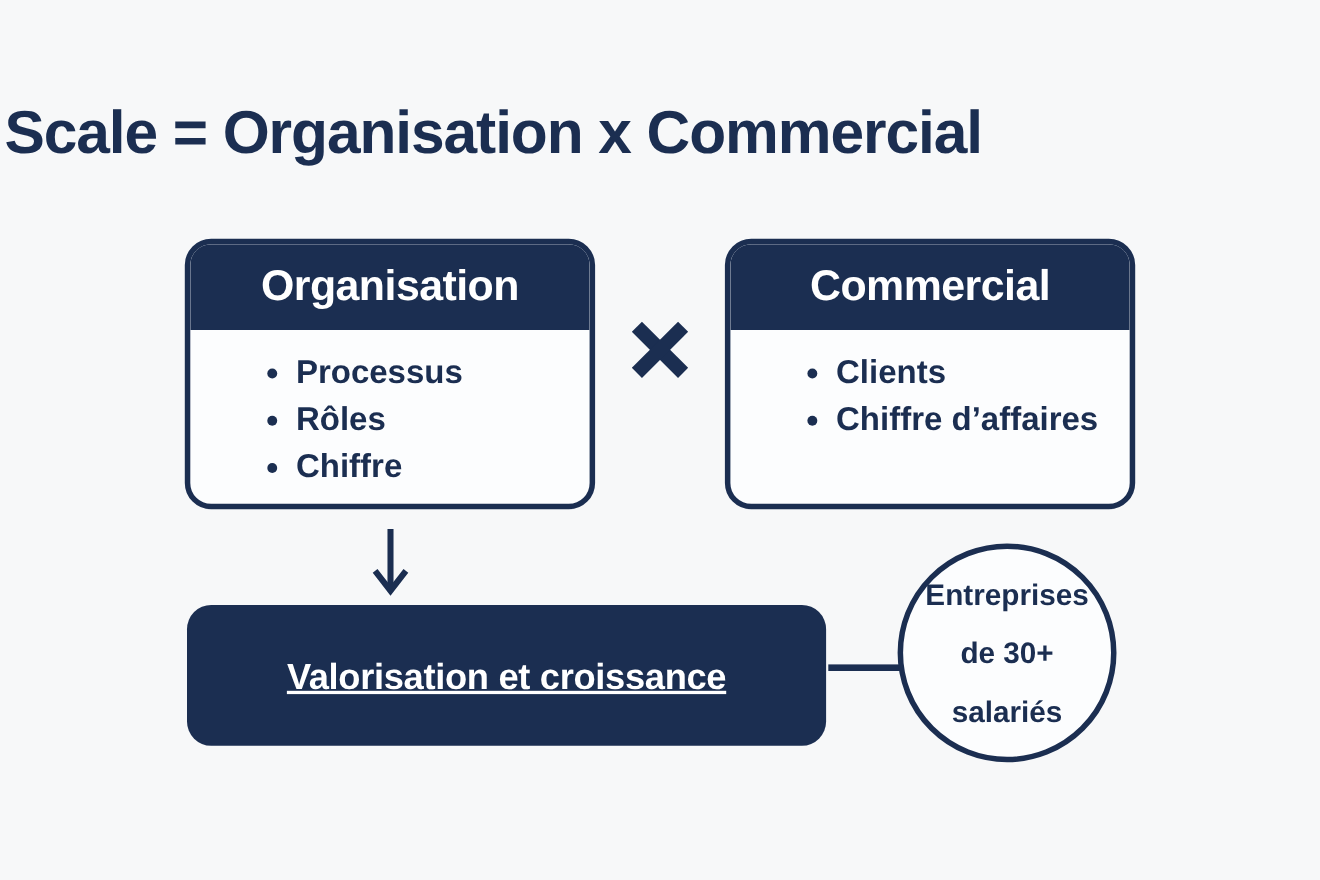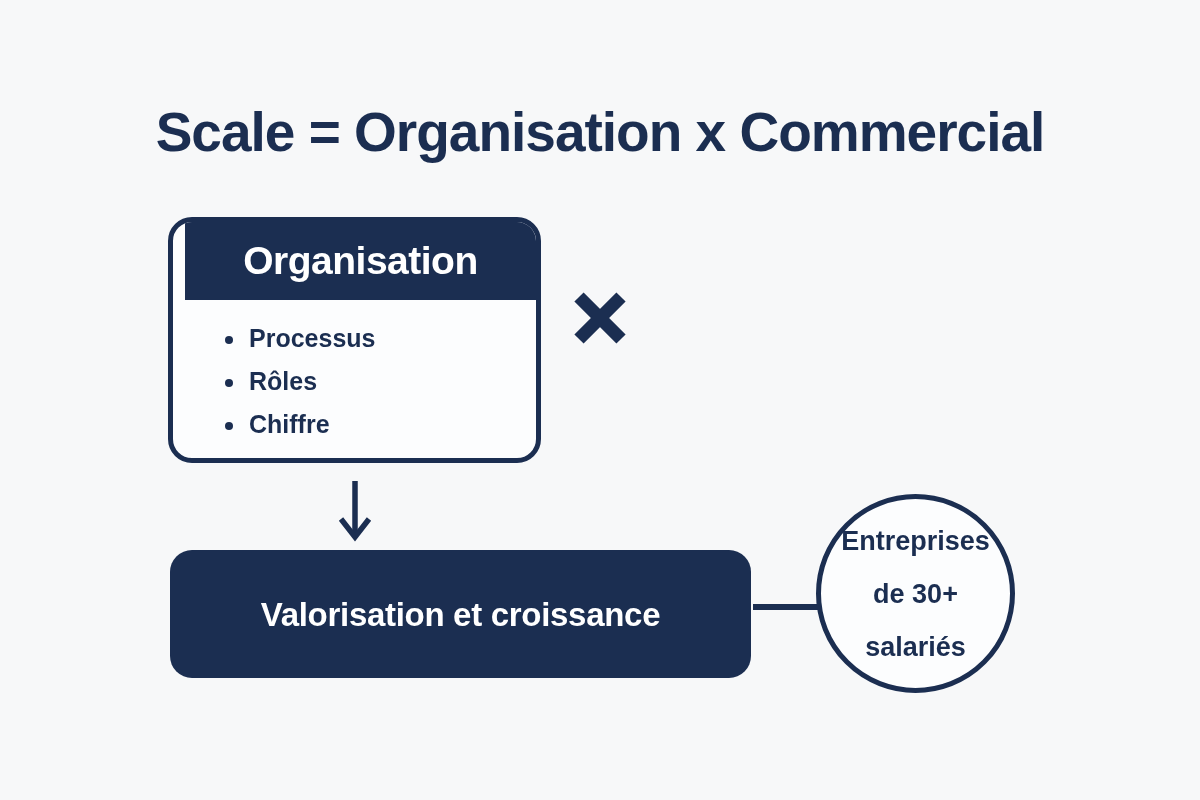"Scale = Organisation x Commercial" .title { margin: 16px -> 4px; text-align: center -> none }
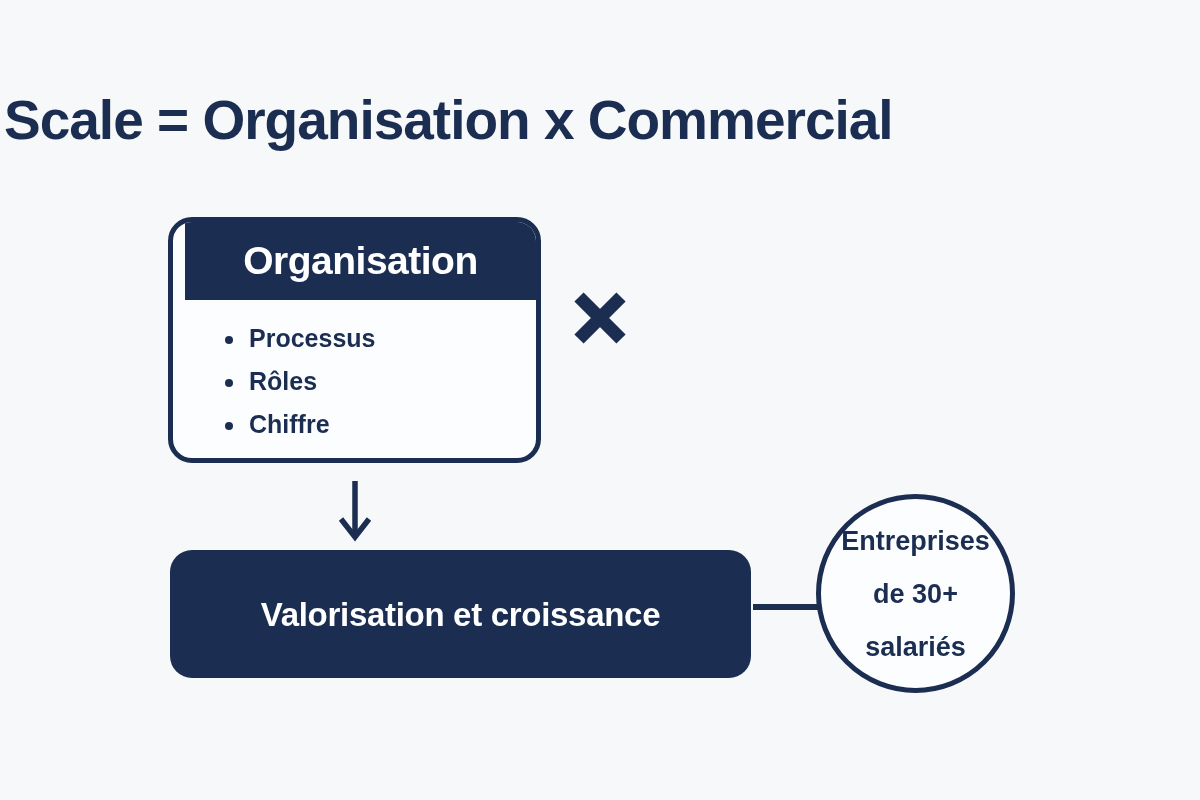"Organisation" .card-org { padding-left: 12px -> none }
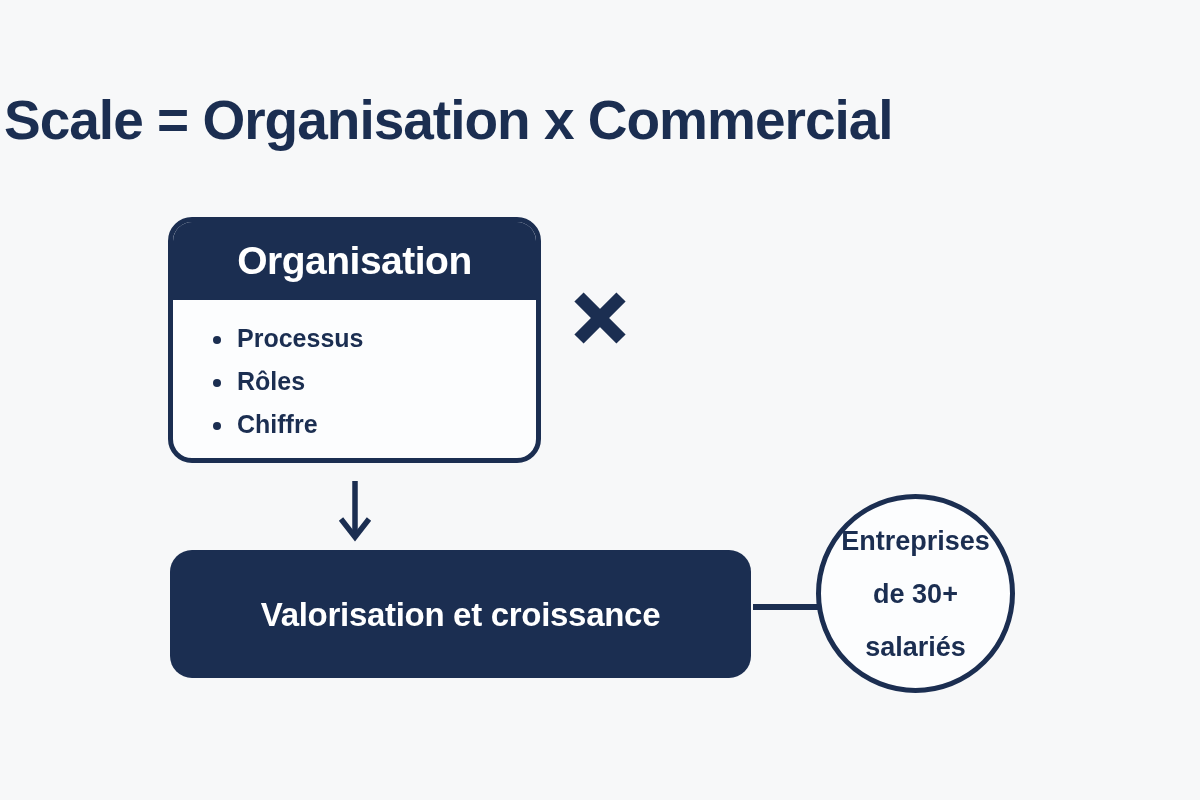"Commercial" div.card { html: none -> <div> <div>Commercial</div> <ul> <li>Clients</li> <li>Chiffre d’affaires</li> </ul> </div> }
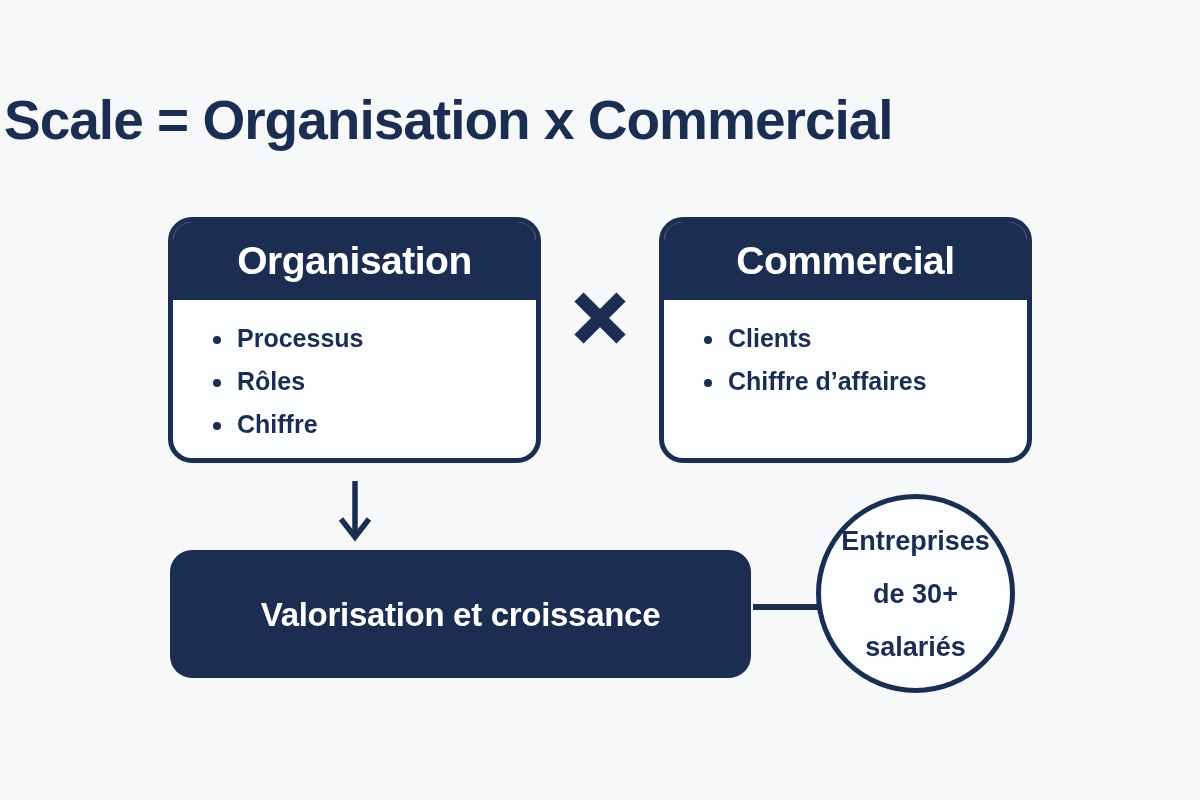"Processus" .card-list li { font-size: 25px -> 30px; margin-left: none -> 32px }
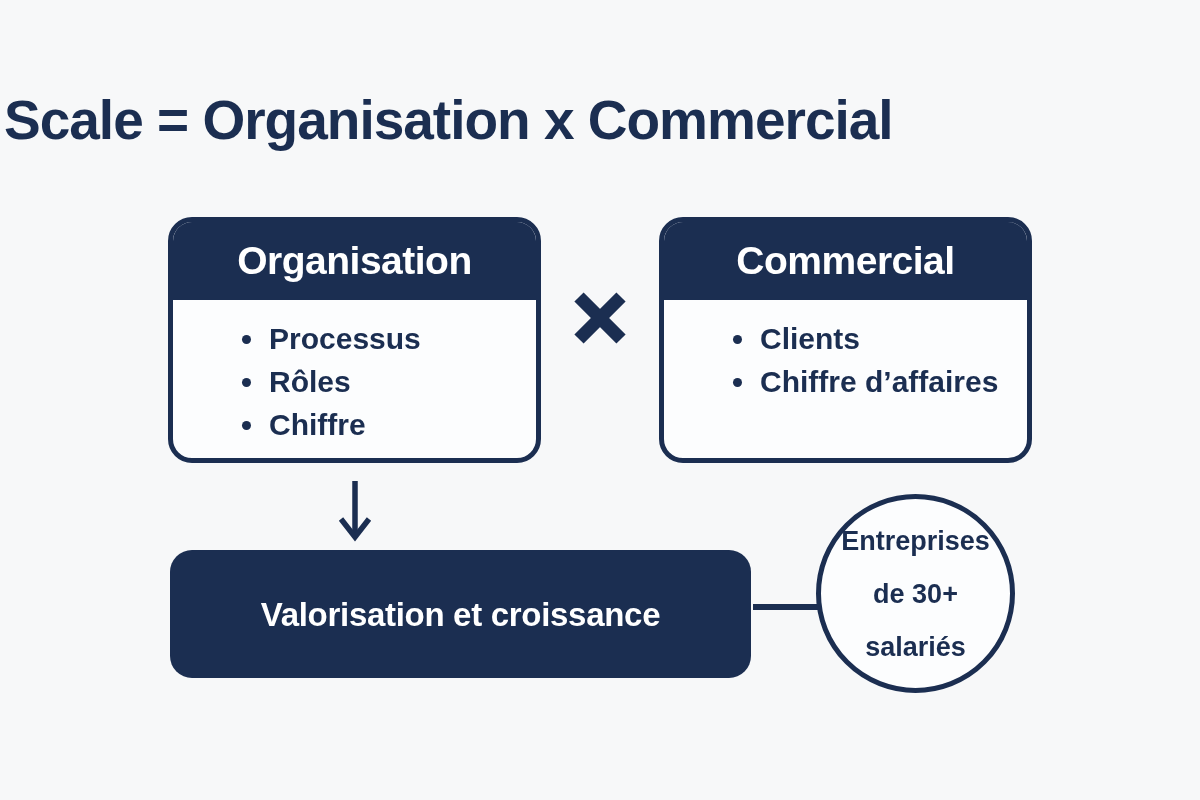"Valorisation et croissance" .result { text-decoration: none -> underline }
